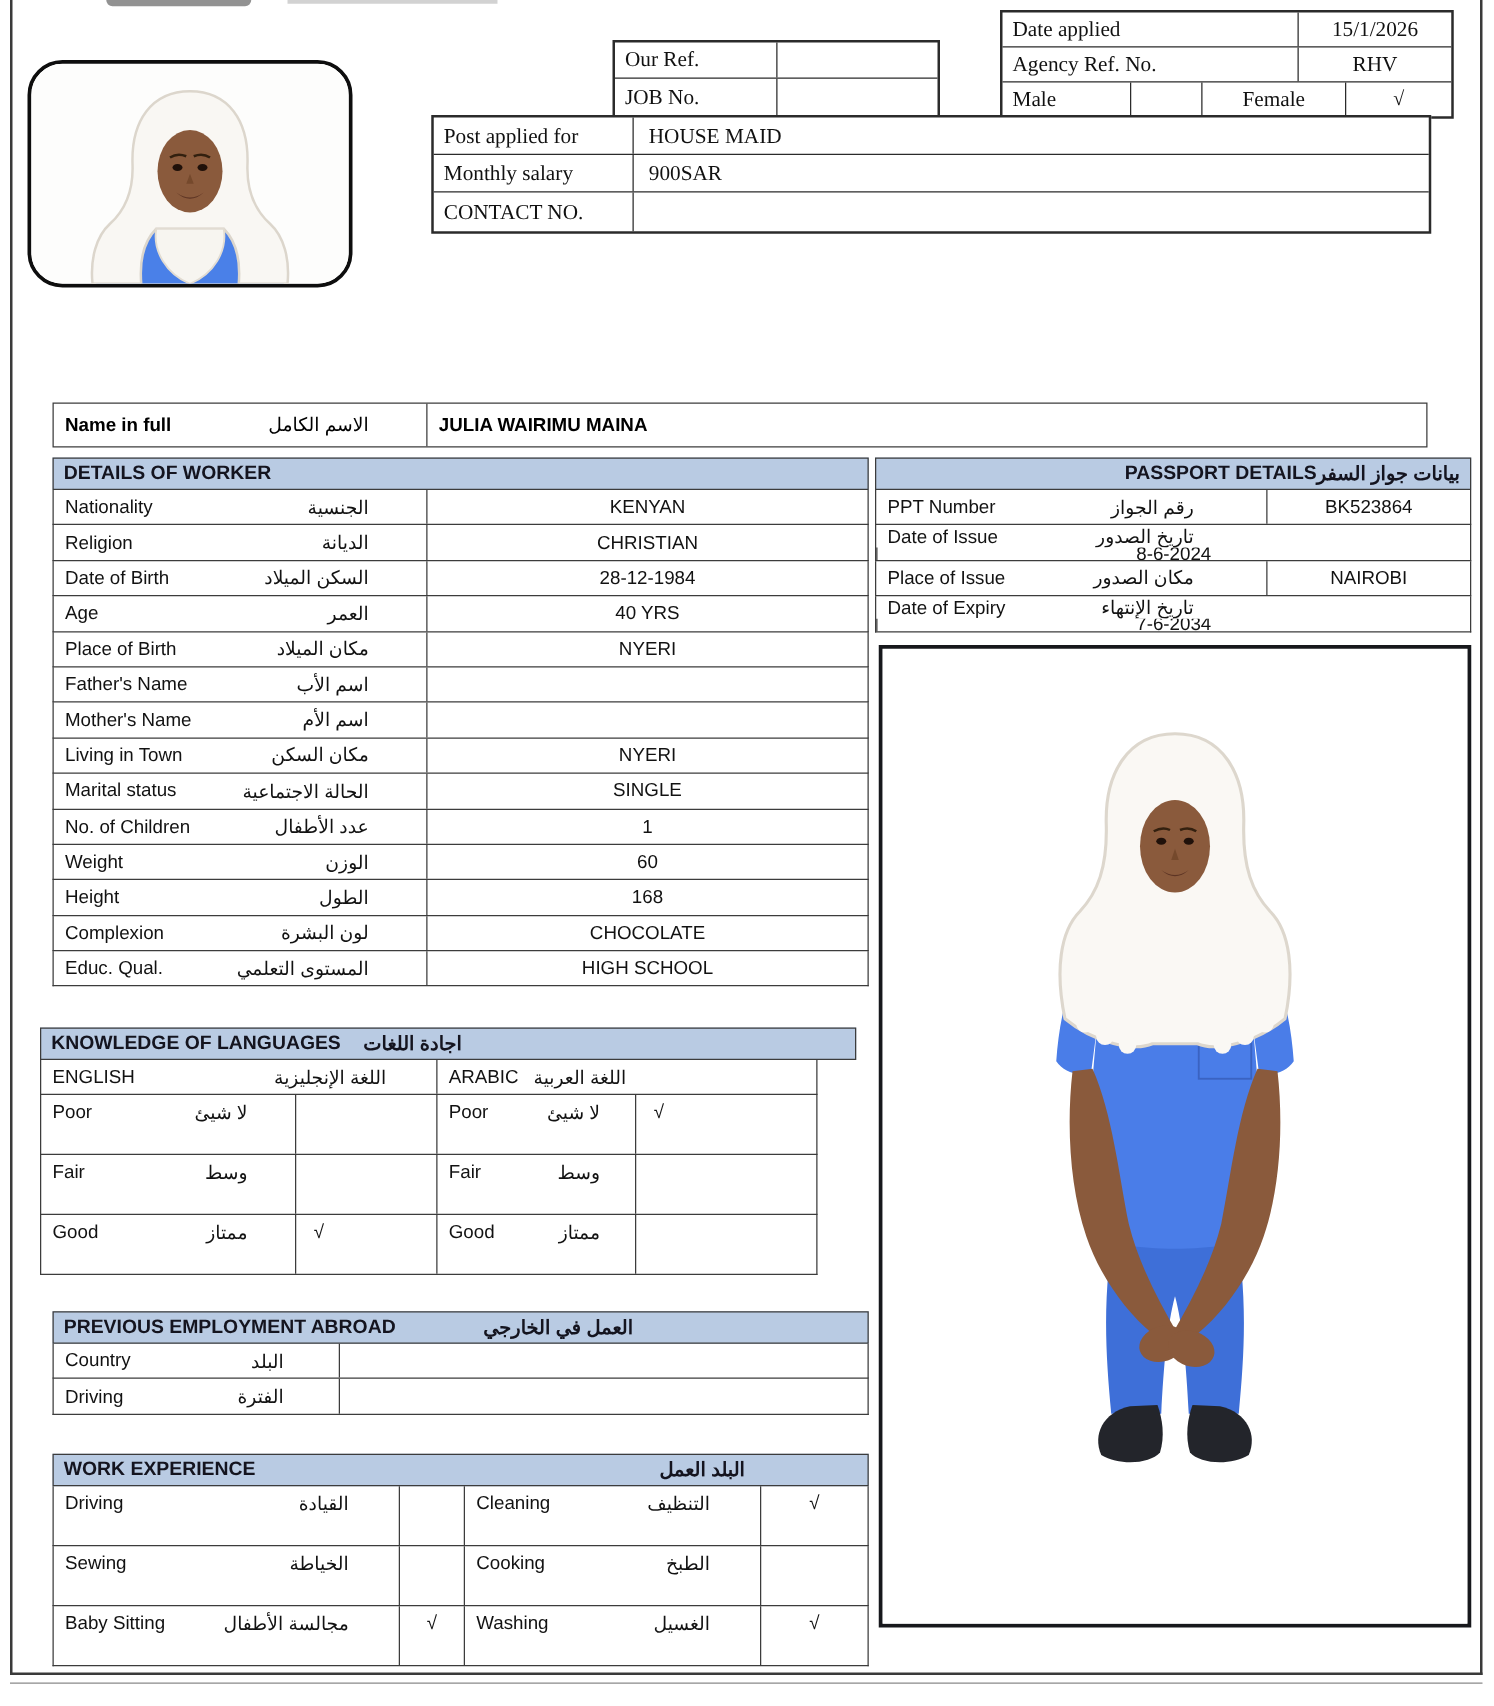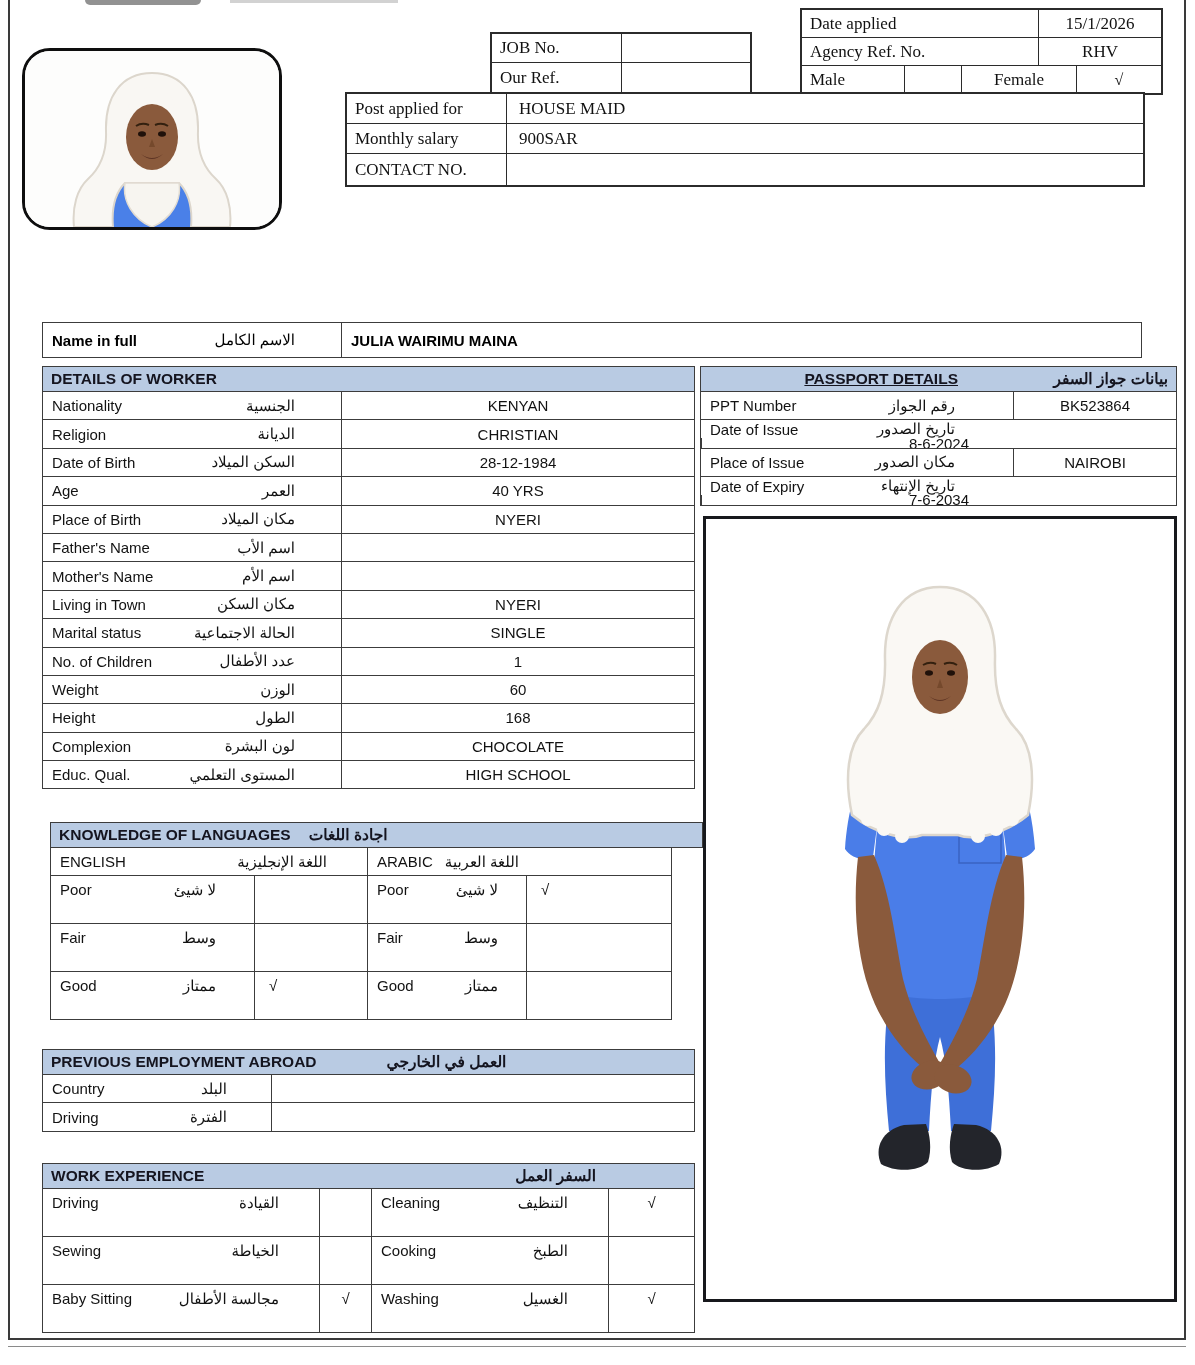"JOB No." div.srow { order: before "Our Ref." -> after "Our Ref." }
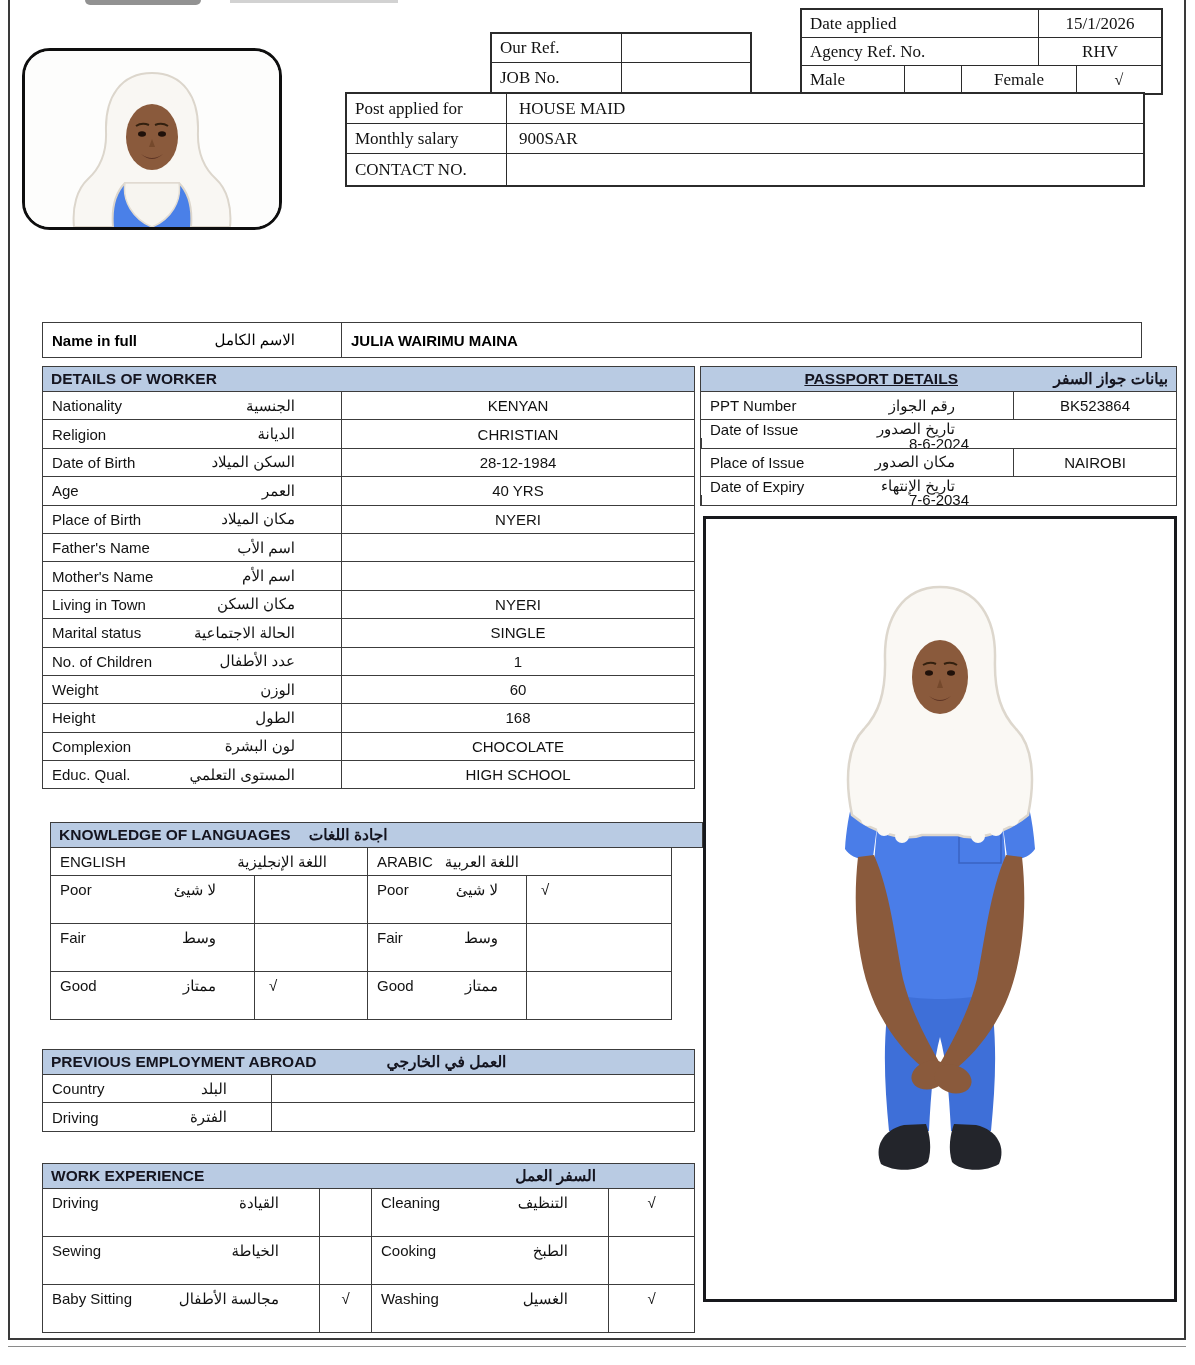"PASSPORT DETAILS" span { text-align: center -> right; text-decoration: underline -> none }
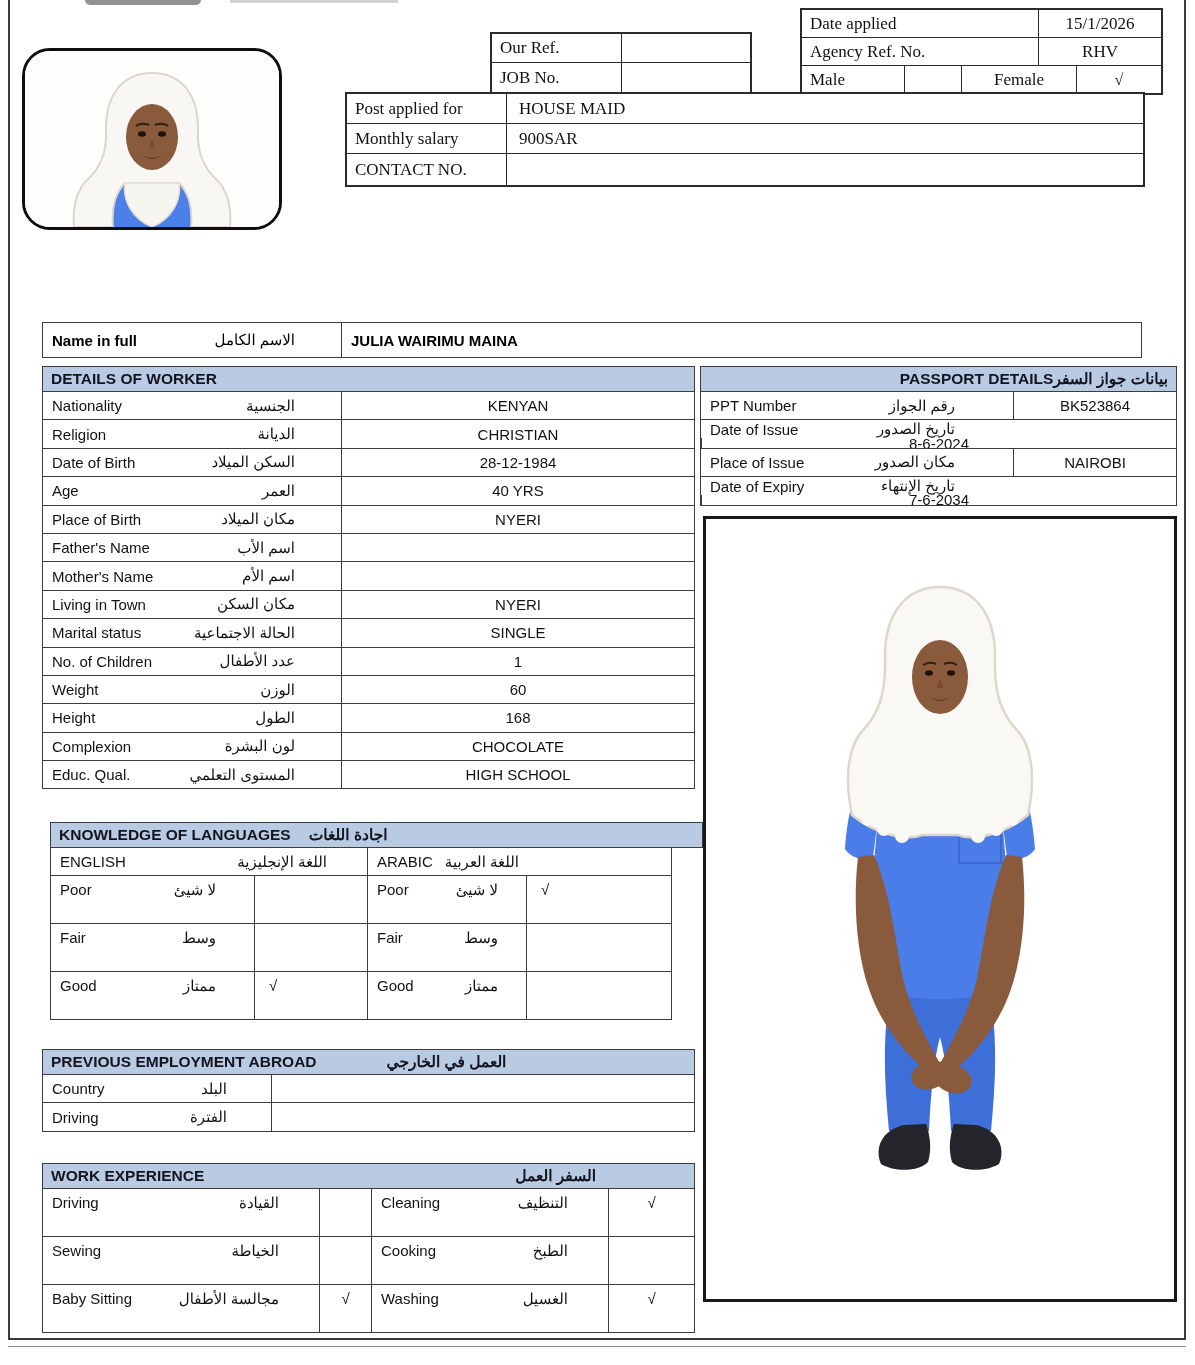"KNOWLEDGE OF LANGUAGES" div.mtable { left: 50px -> 32px }
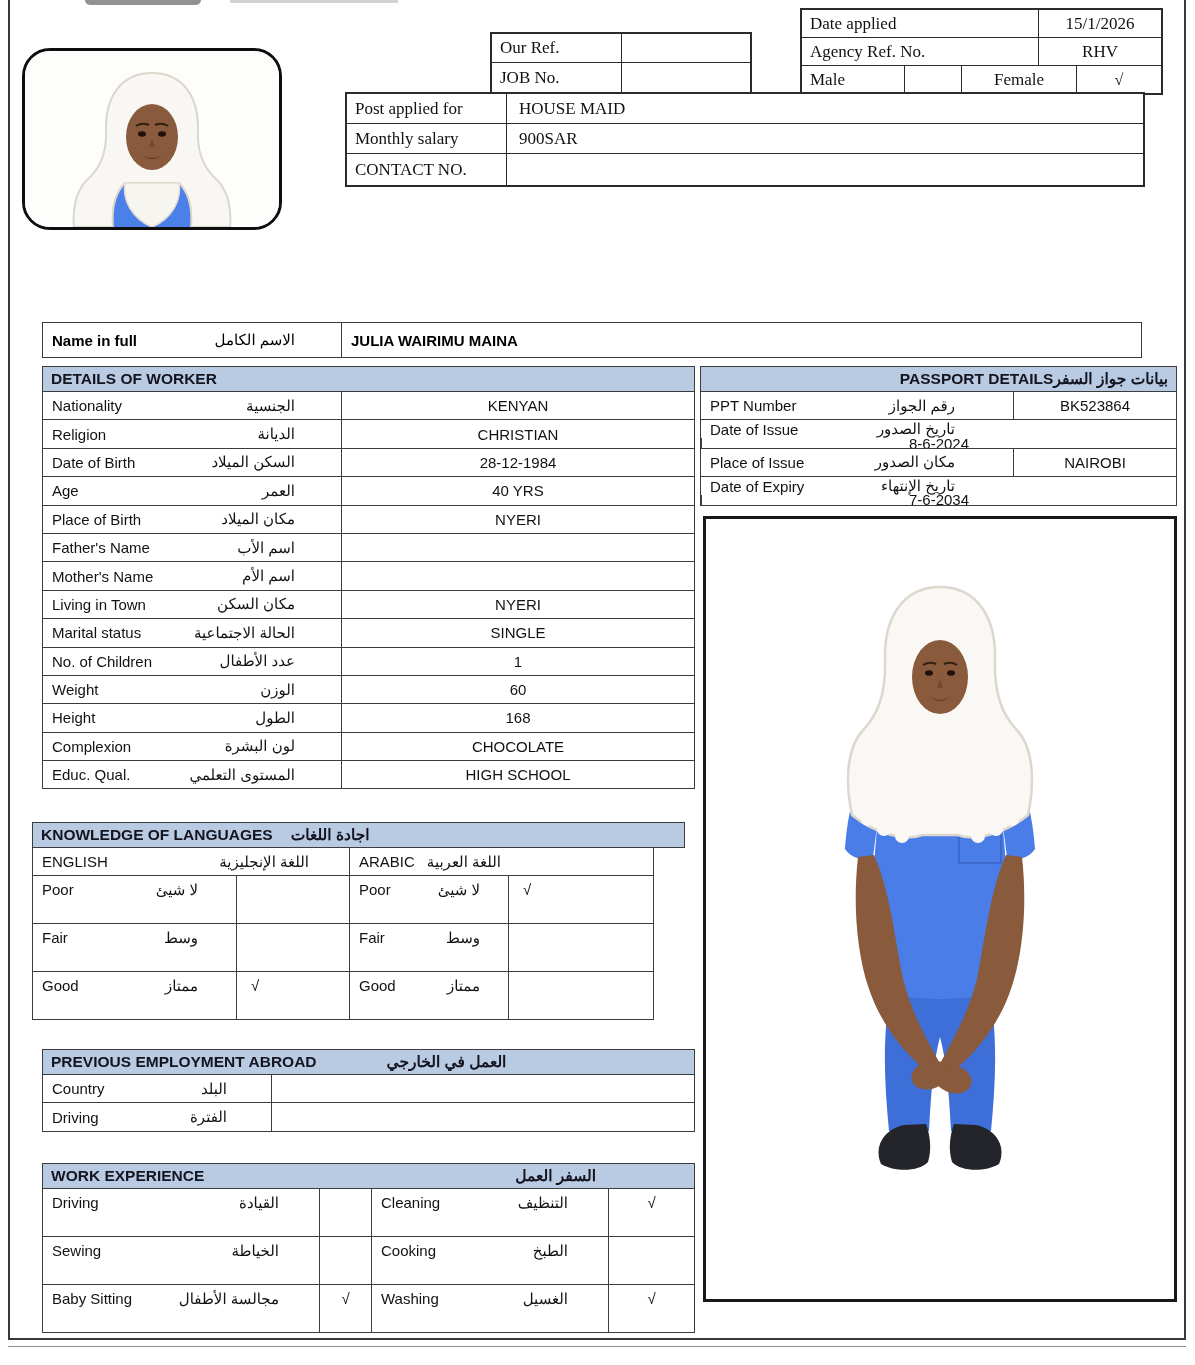"السفر العمل" span.ar { text: السفر -> البلد }
